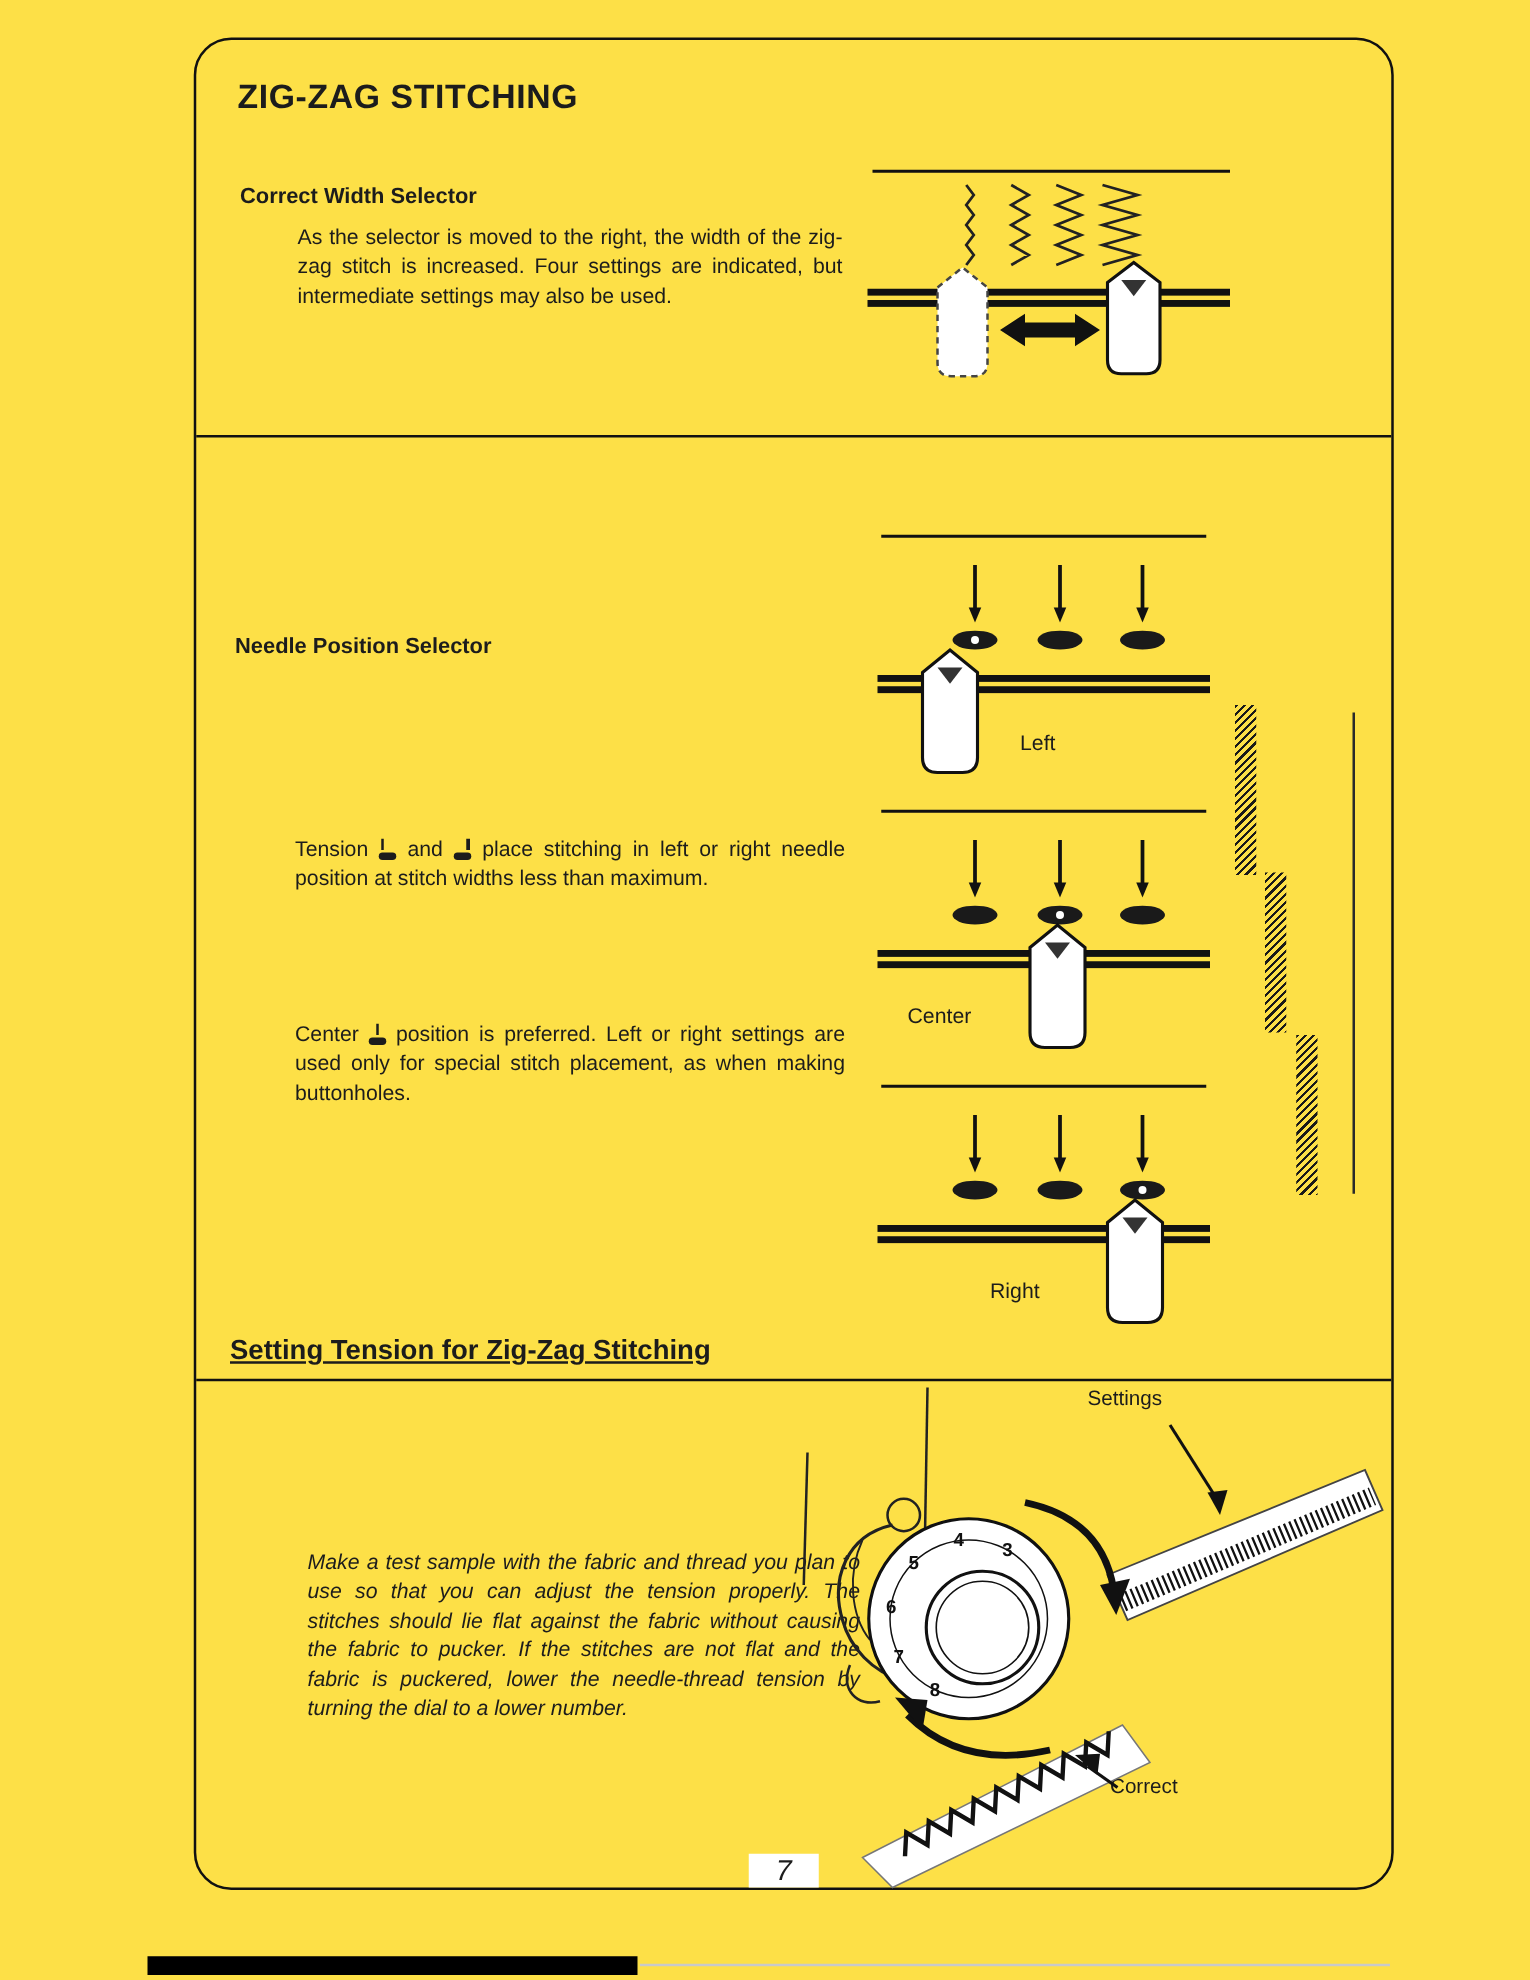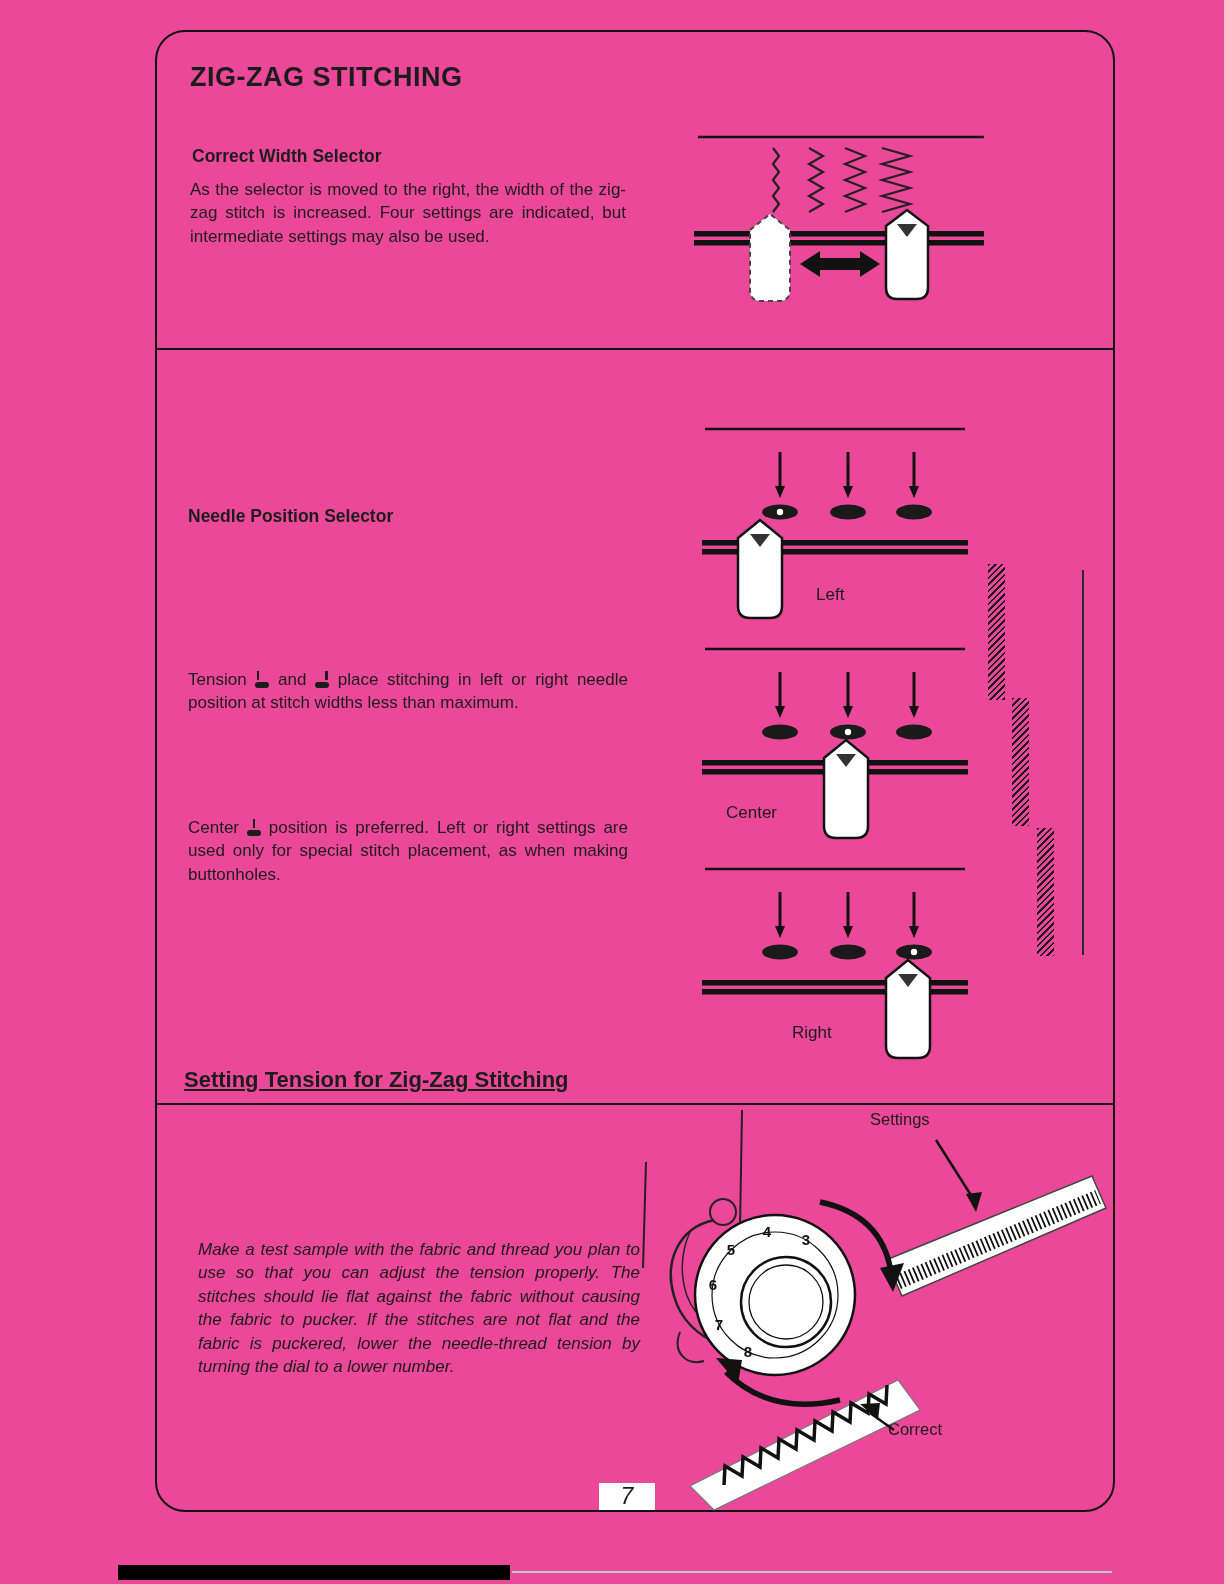"ZIG-ZAG STITCHING" .sheet { background: #ec4899 -> #fde047 }
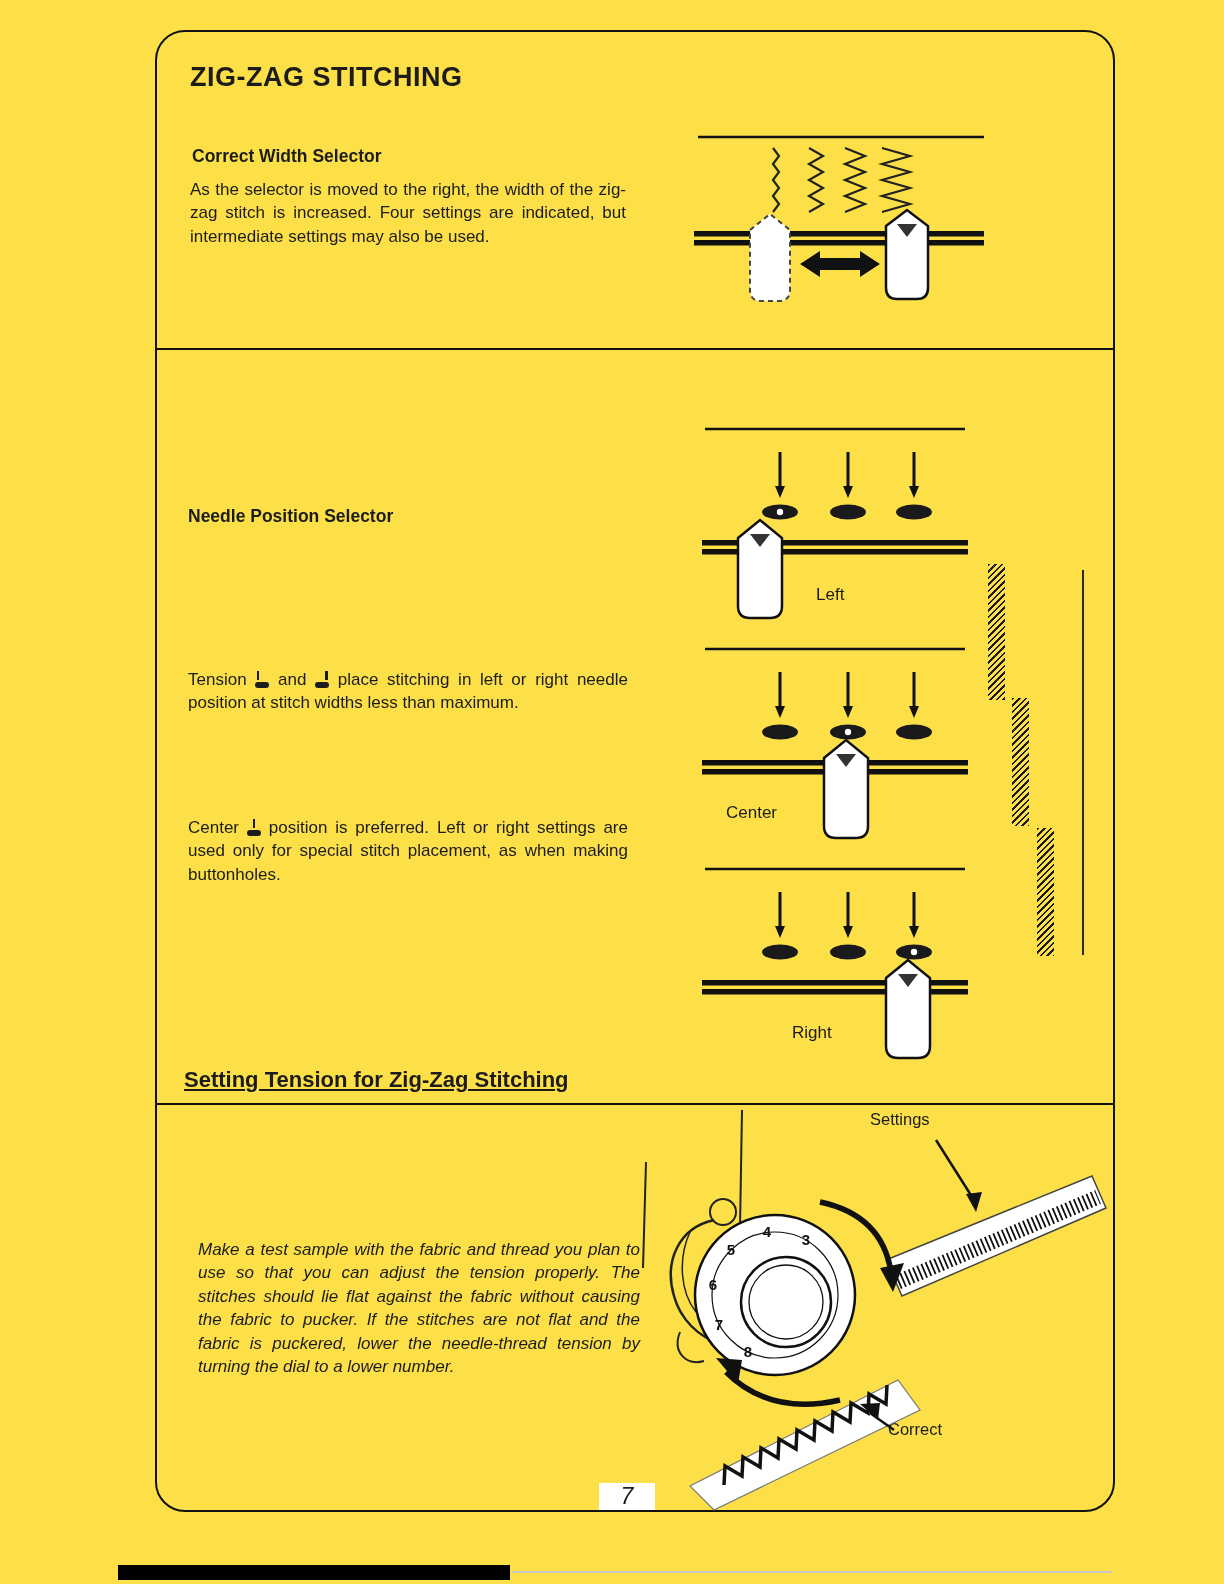"As the selector is moved" .body-text { margin-left: none -> 48px }
